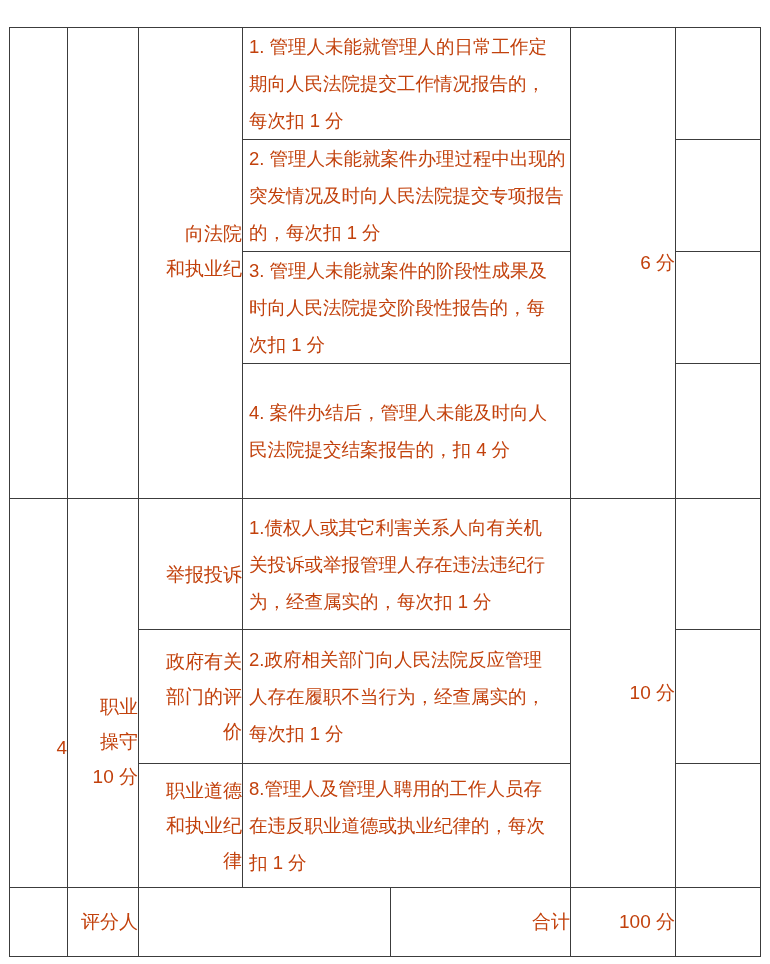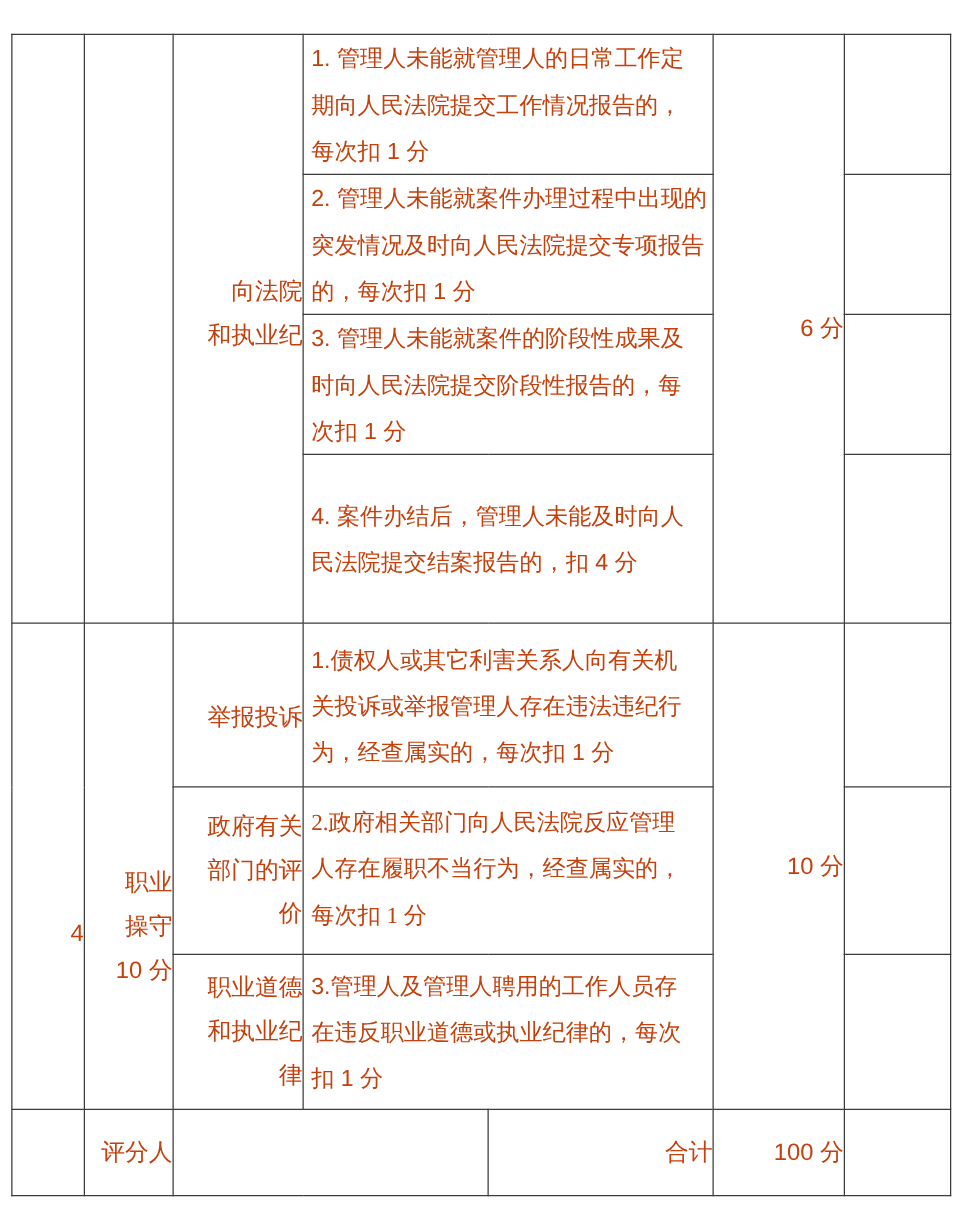"政府有关" tr.r6 { font-family: Liberation Serif, serif -> none }
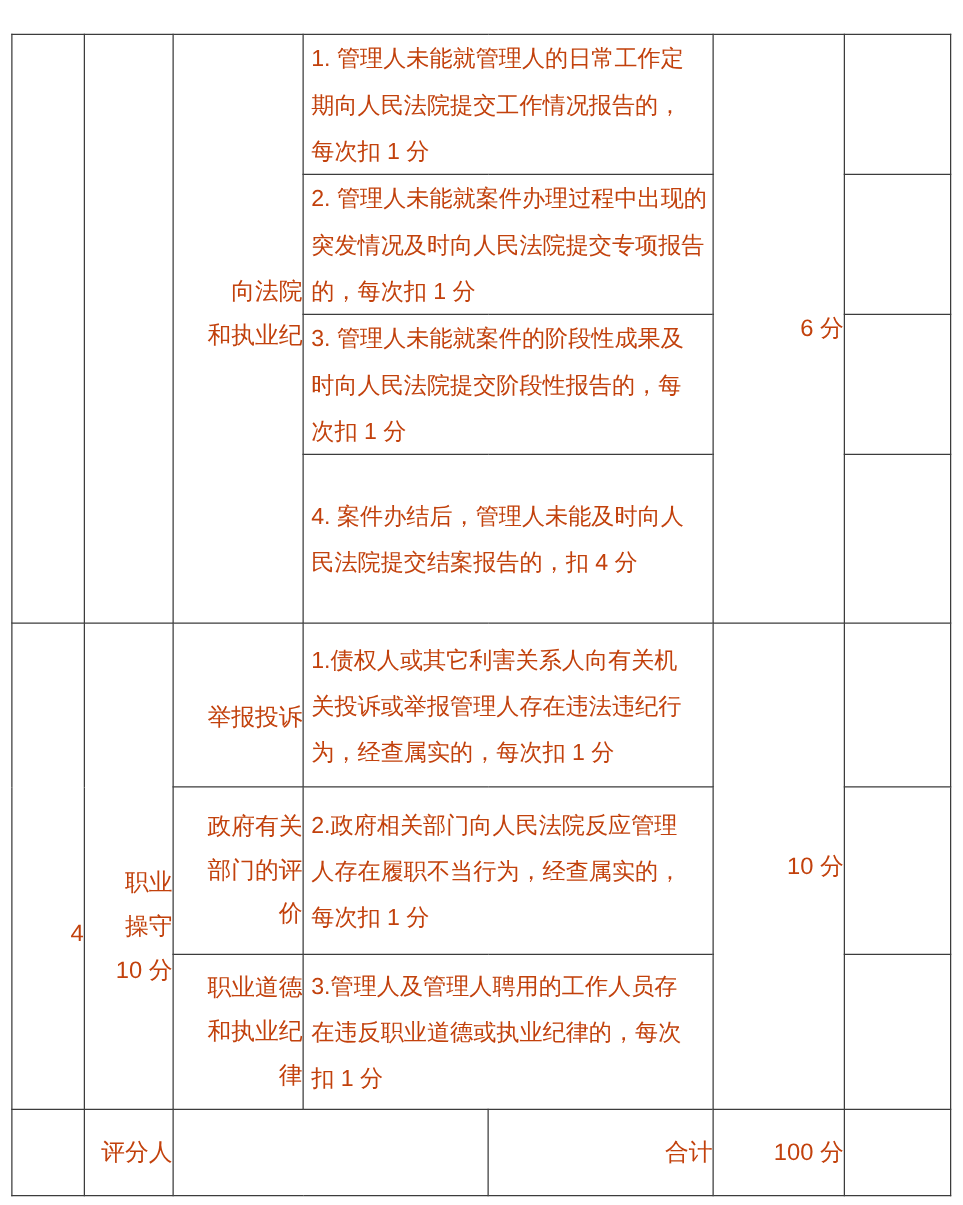"3.管理人及管理人聘用的工作人员存" div { text: 3 -> 8 }
